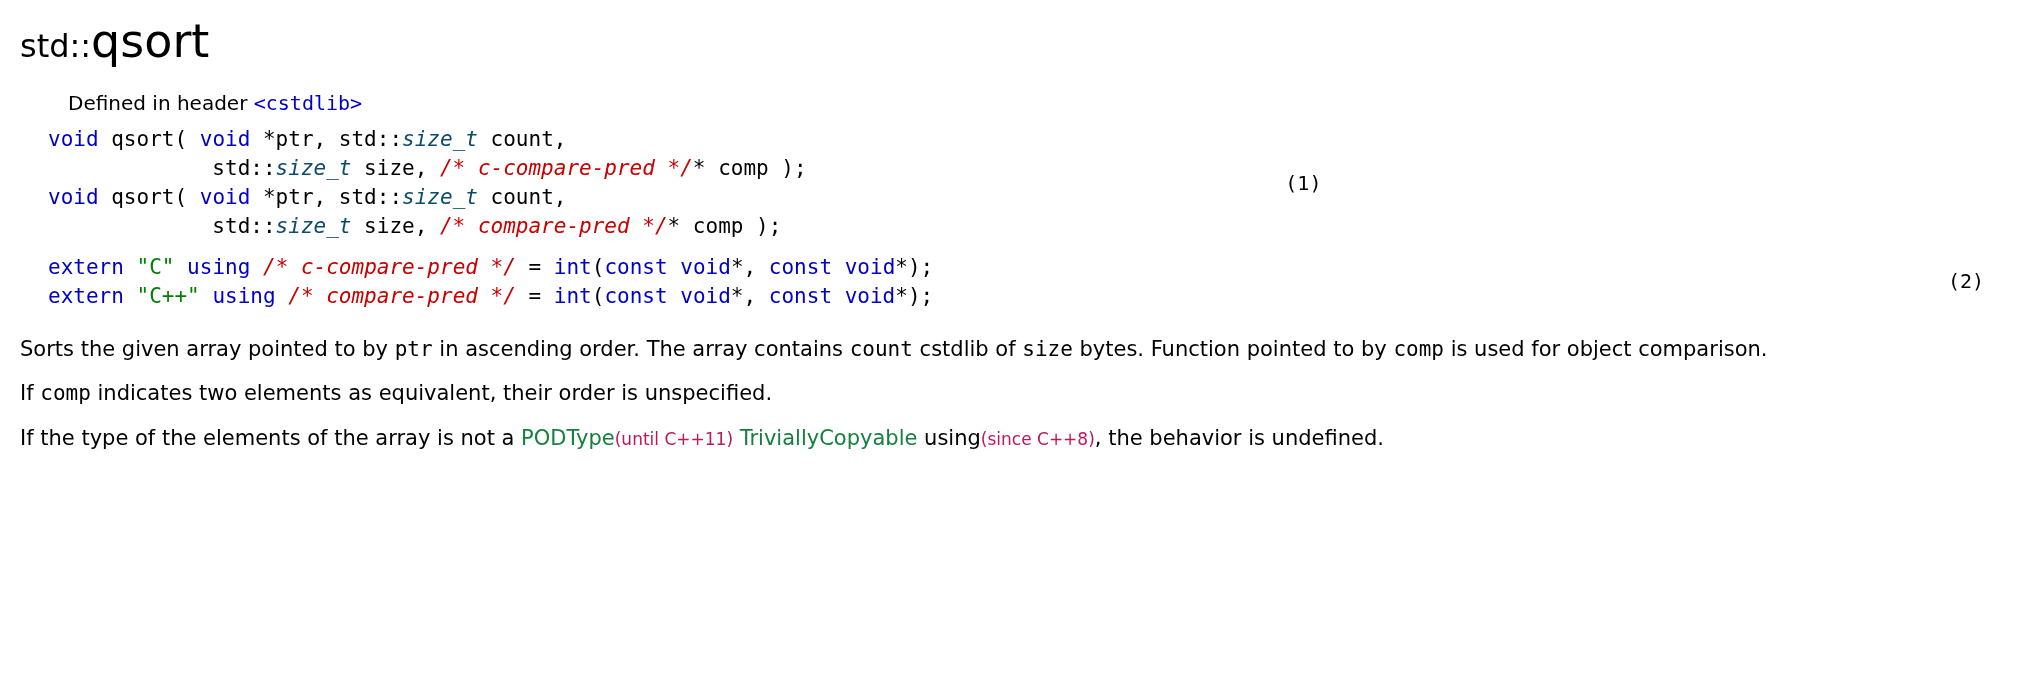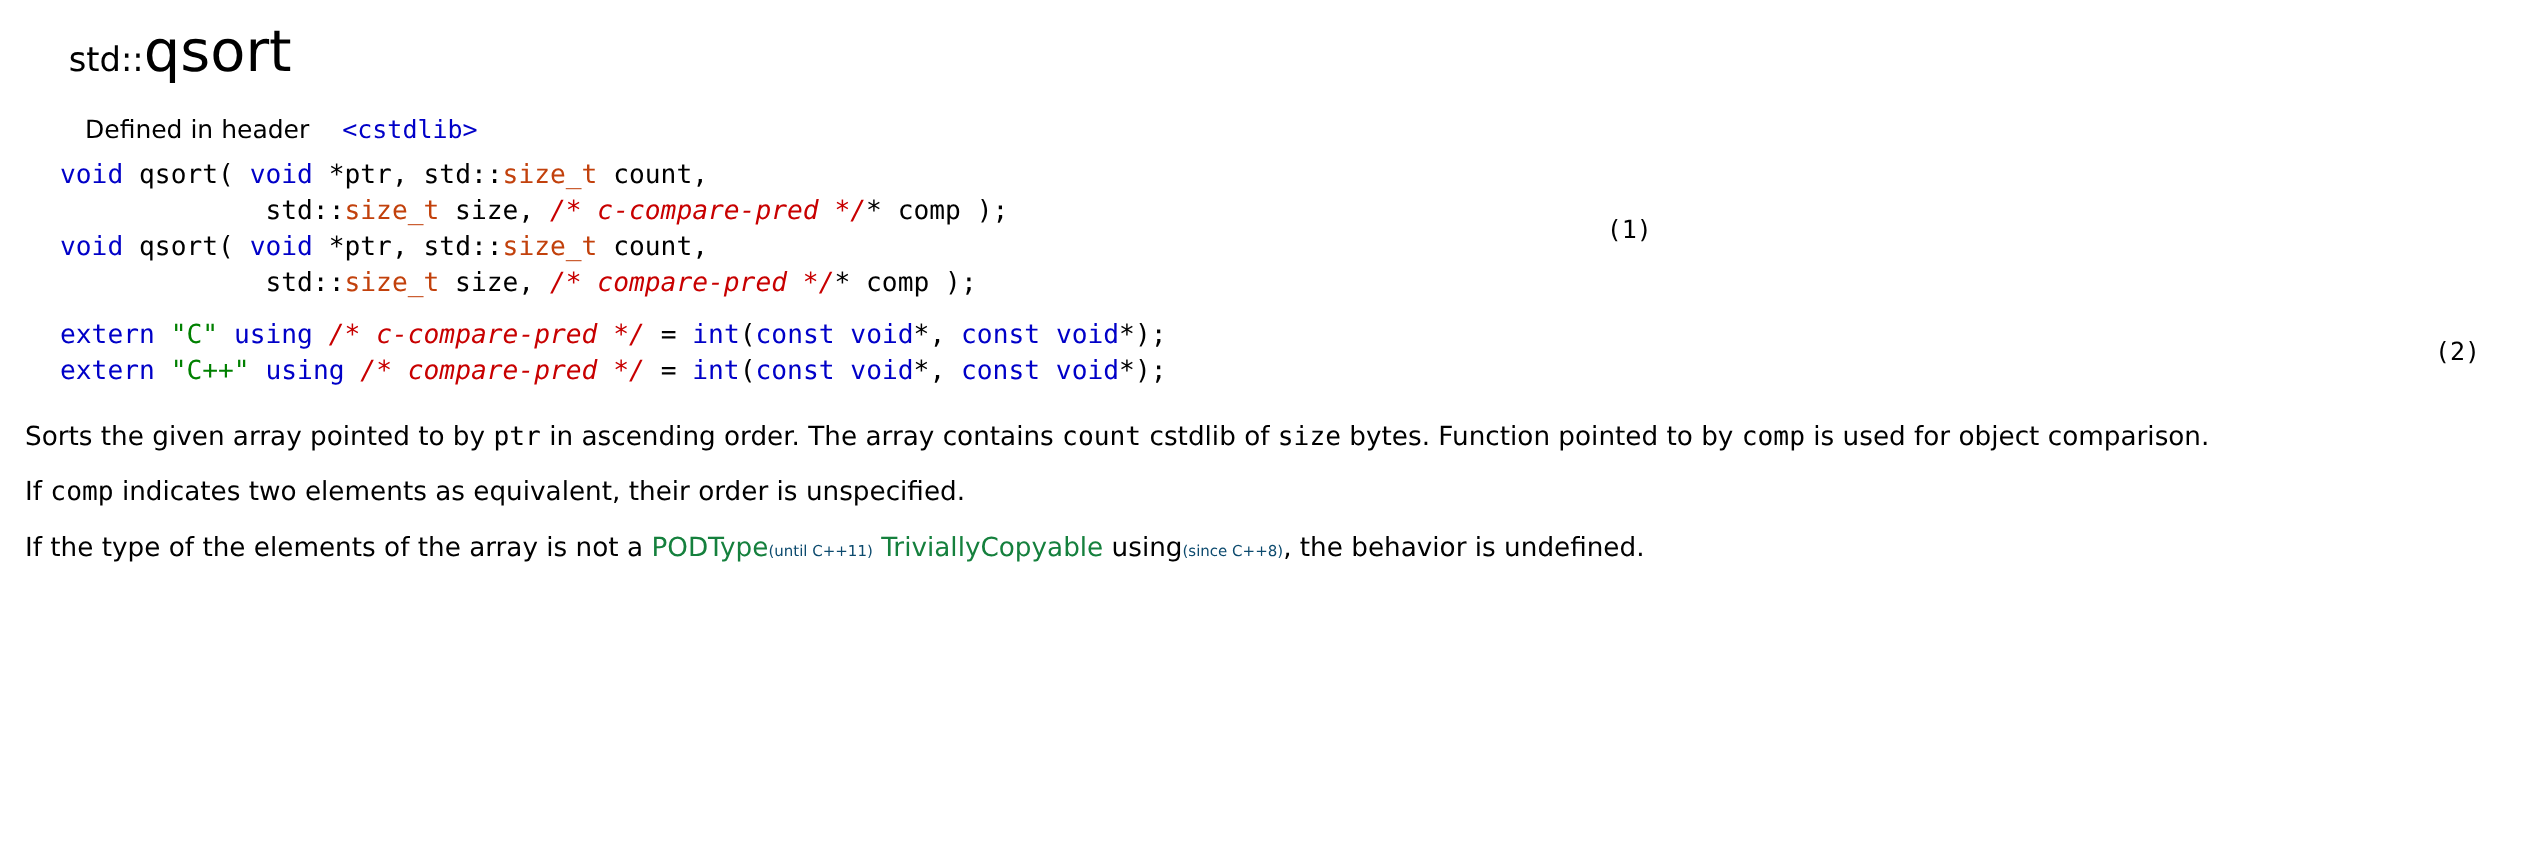"std::" .title .ns { font-size: 27px -> 32px; margin-left: 35px -> none }
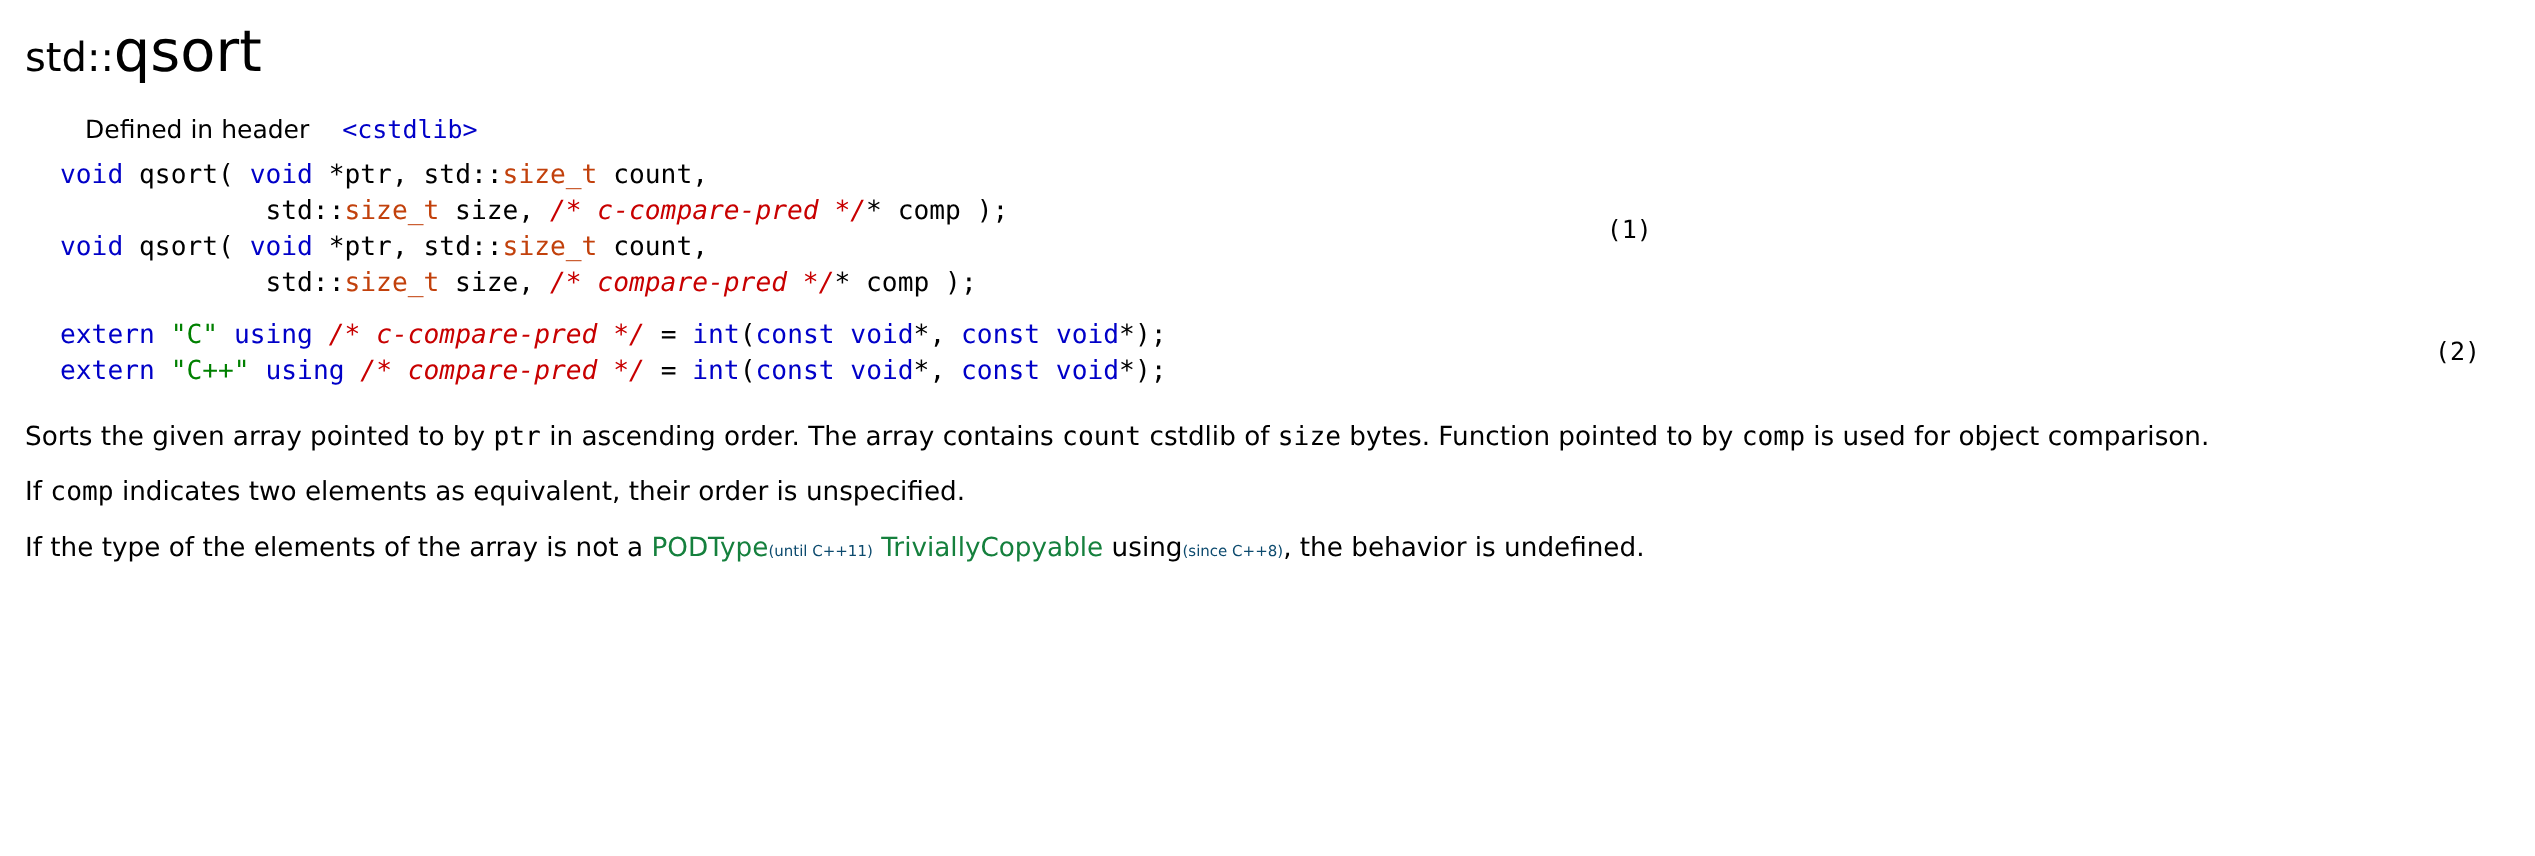"<cstdlib>" .header-link { margin-left: 20px -> none }
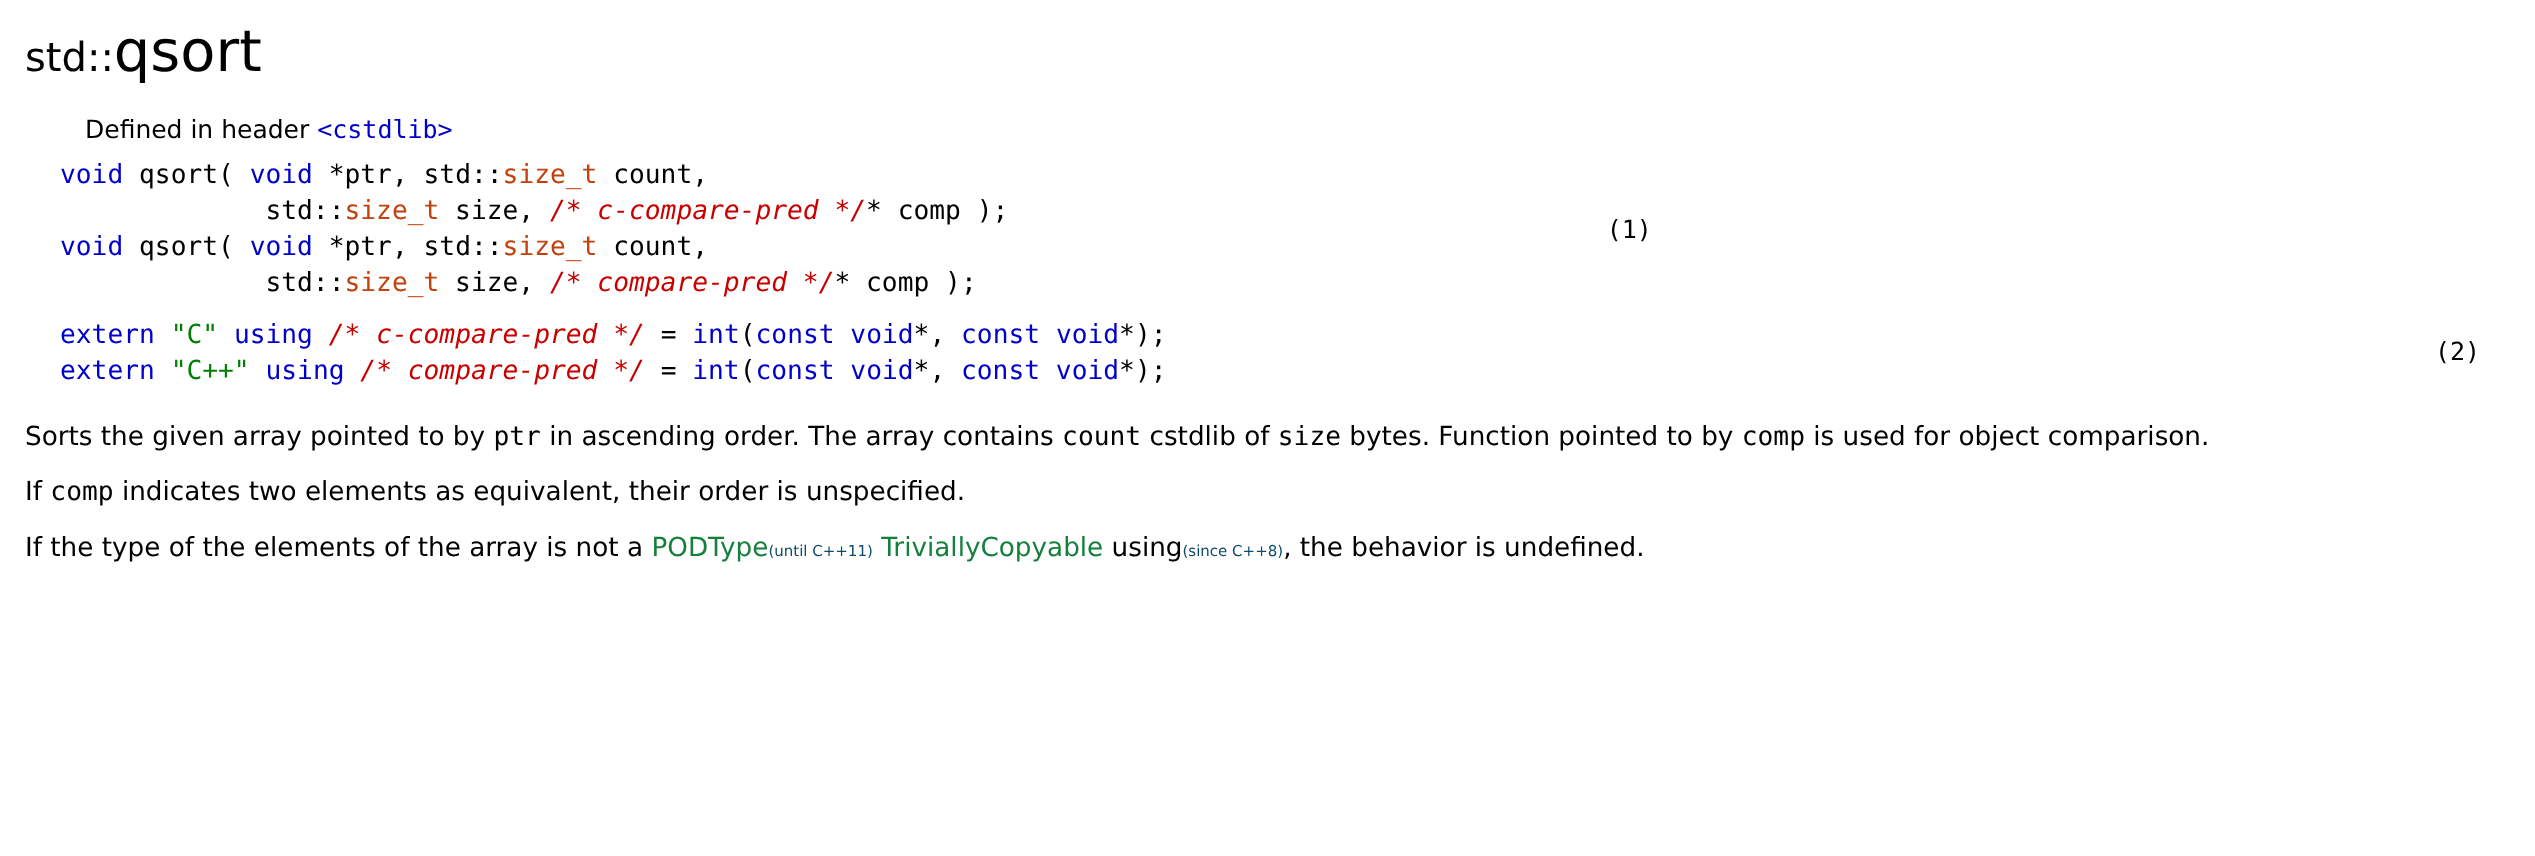"size_t" .link-type { color: #c2410c -> #0c4a6e; font-style: none -> italic }
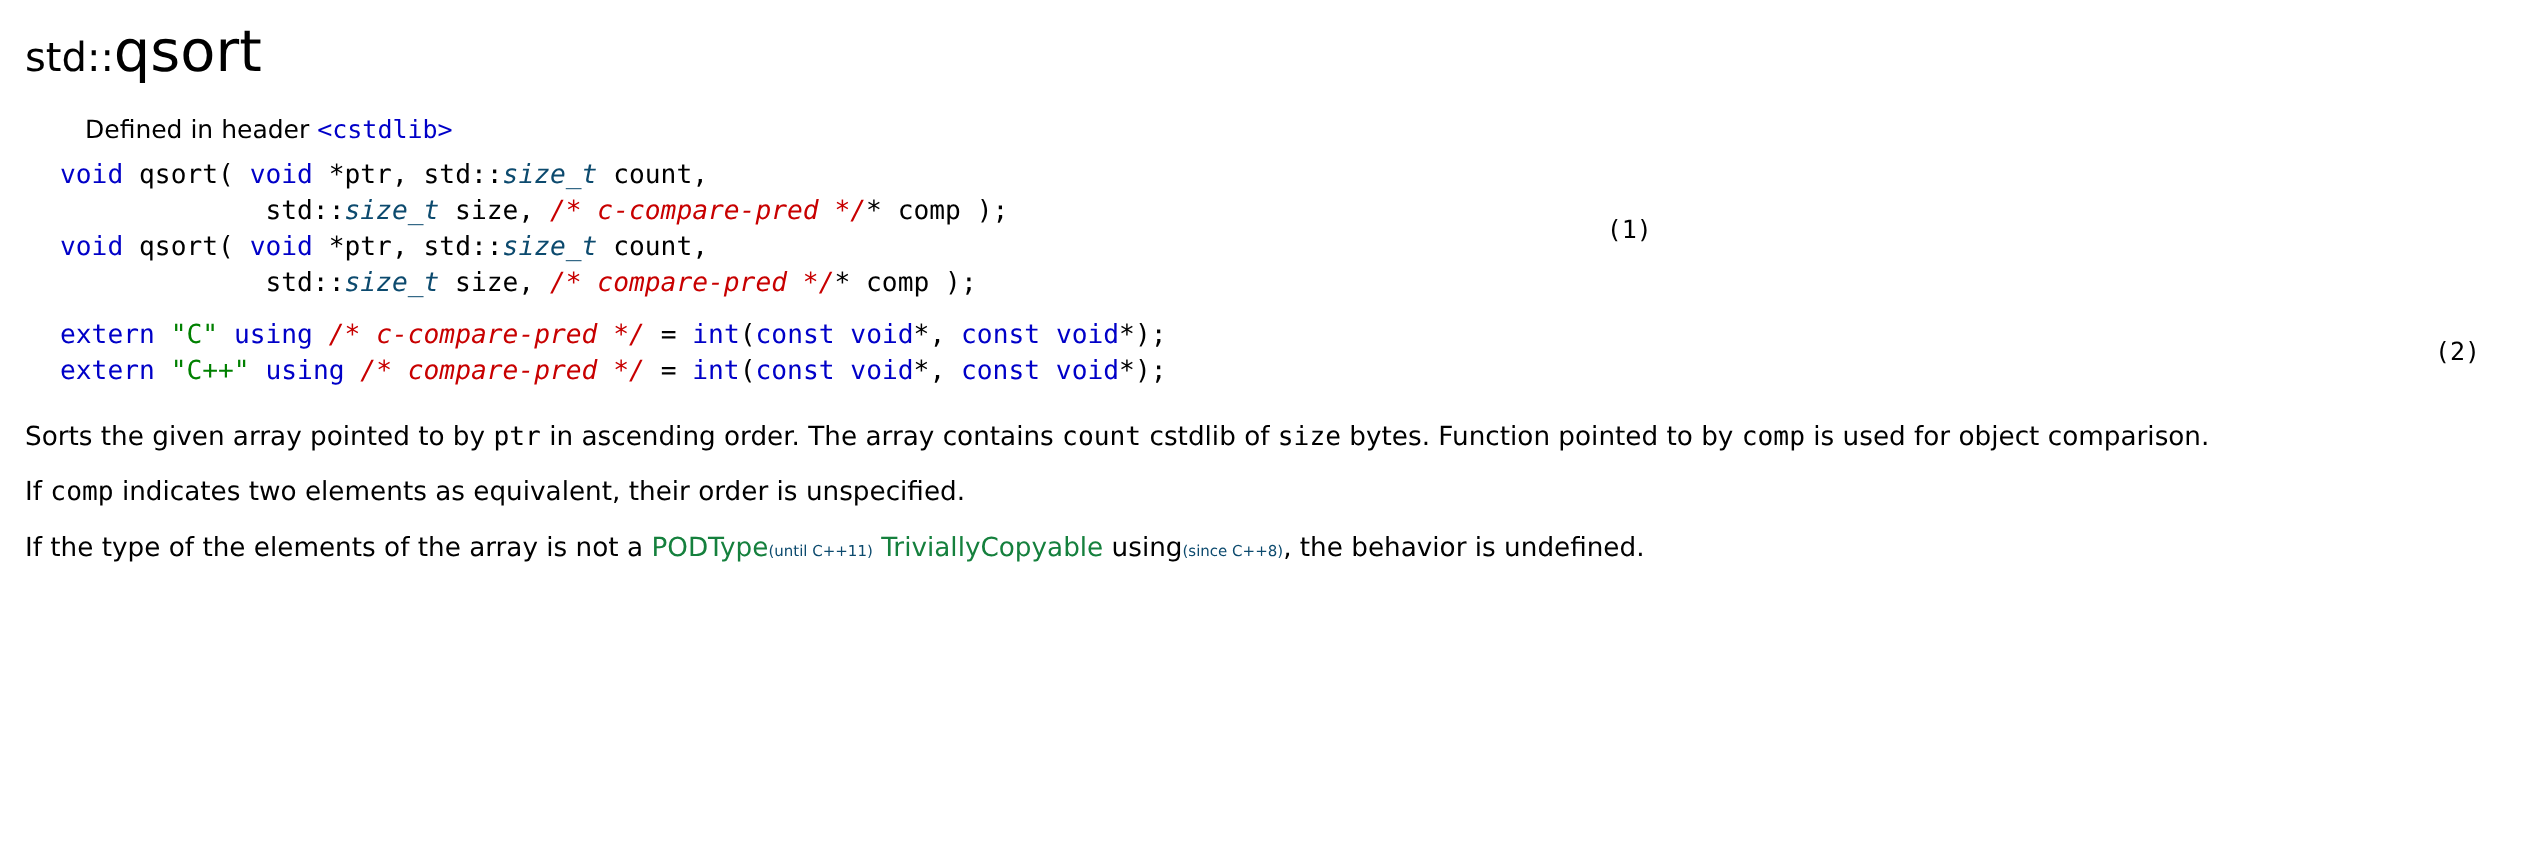"(until C++11)" .small-green-paren { color: #0c4a6e -> #be185d; font-size: 12px -> 17px }
